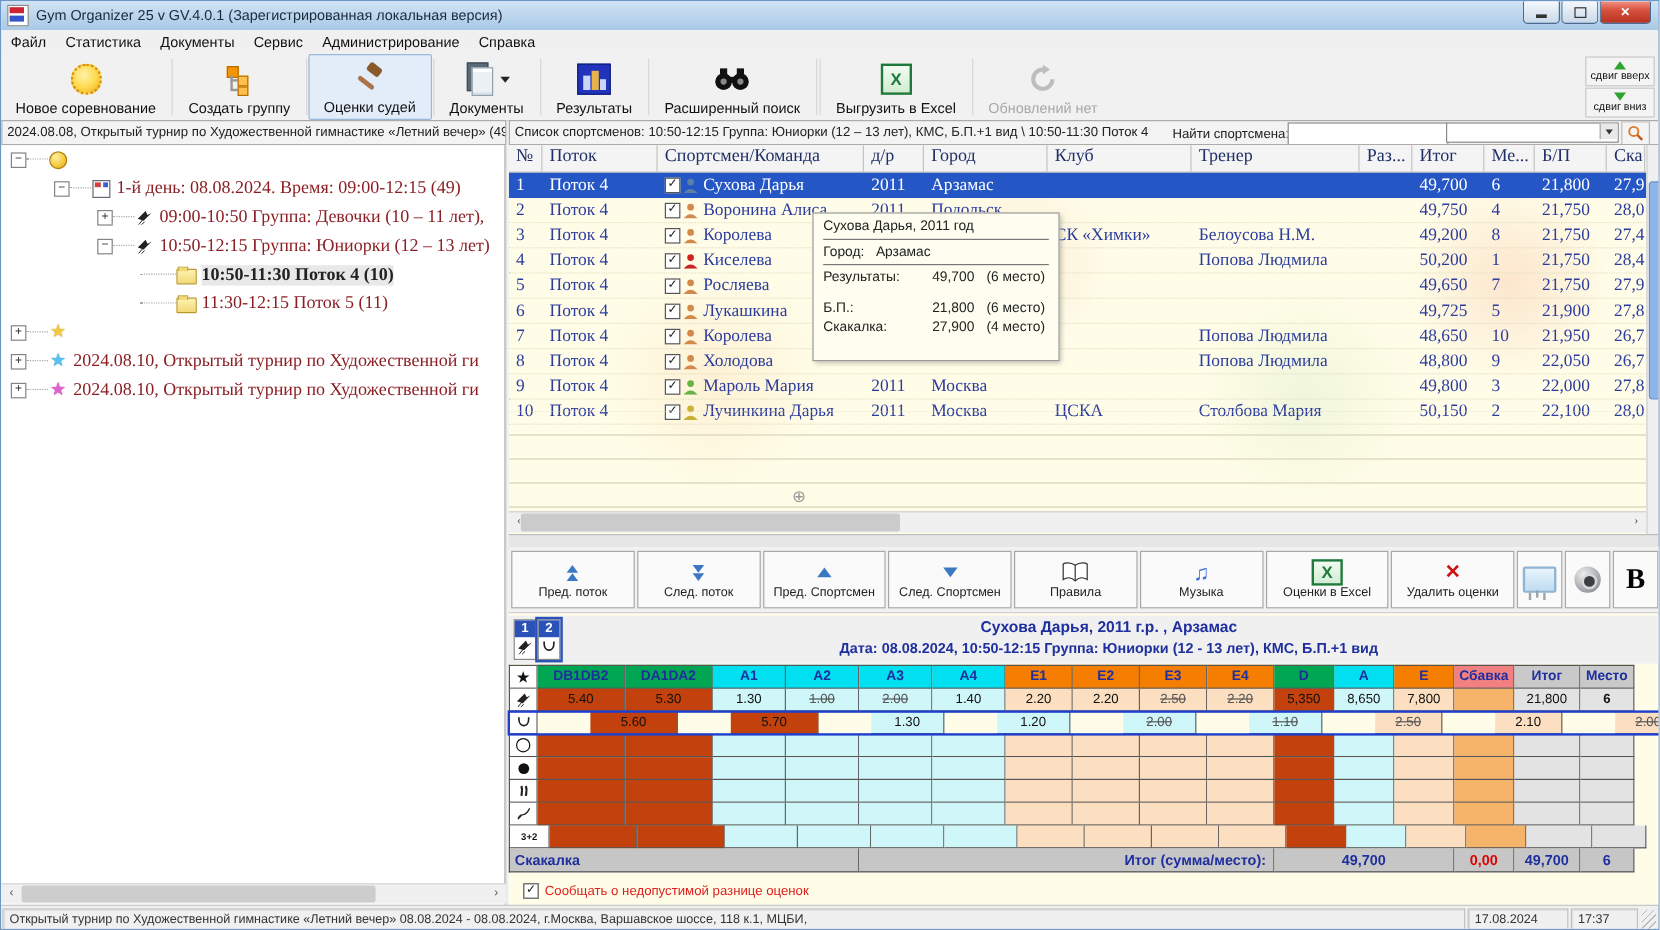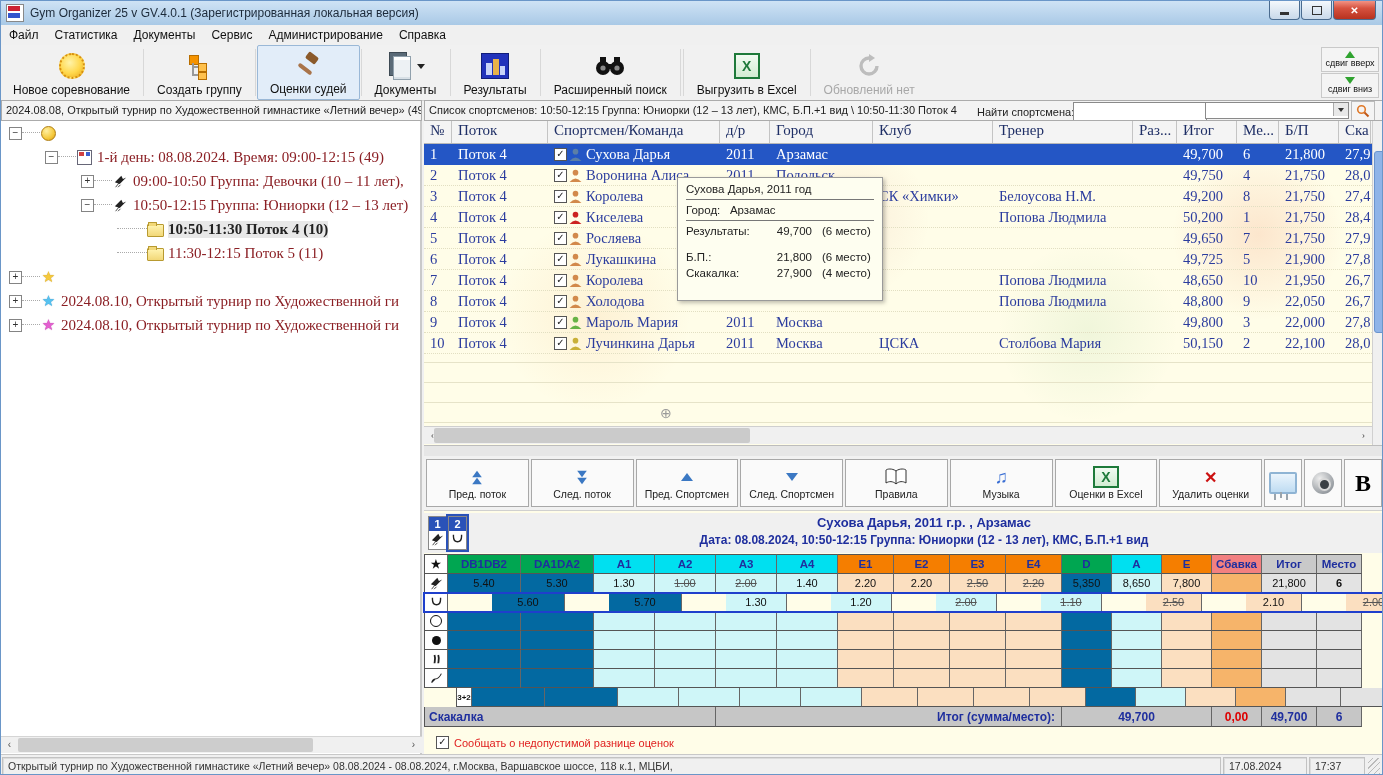"5.40" .c-green { background: #0369a1 -> #c2410c }
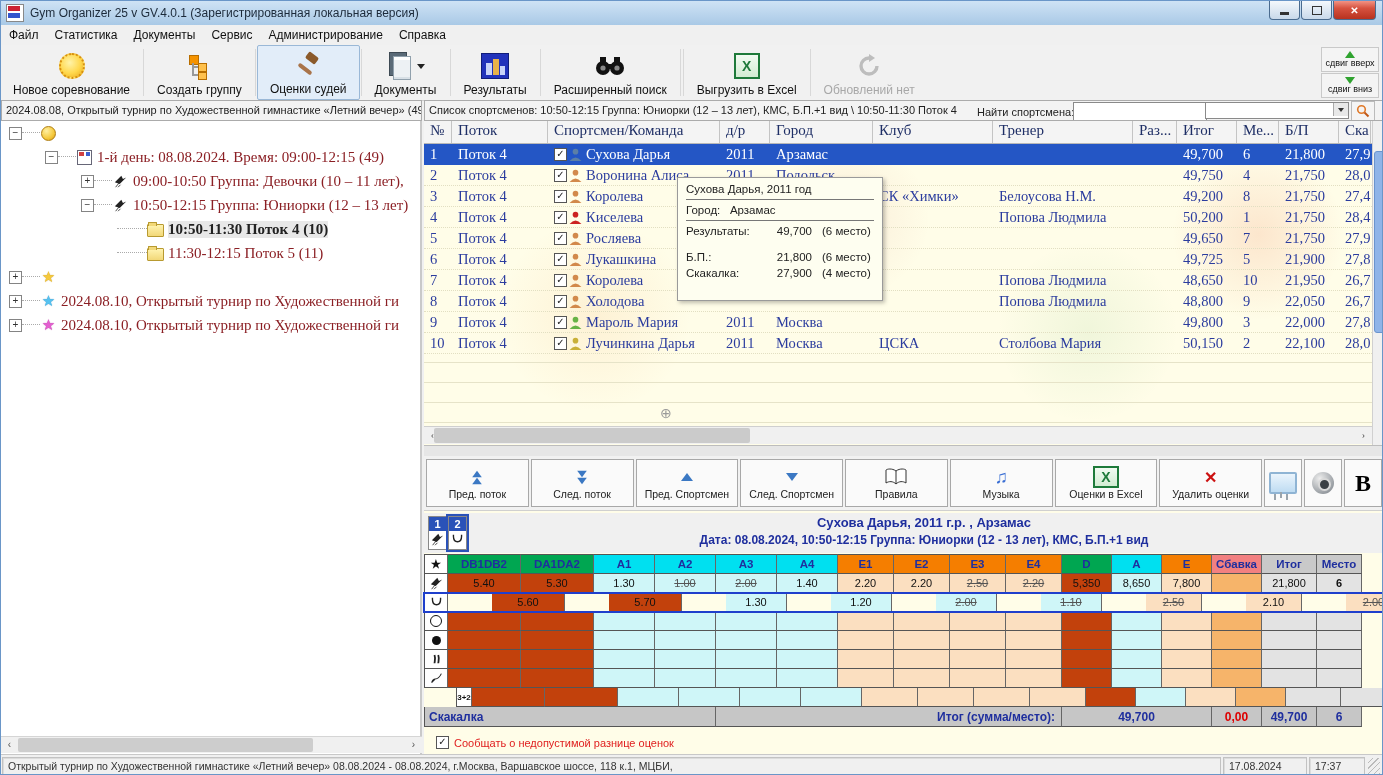"3+2" div.scell { margin-left: 32px -> none; width: 16px -> 34px }
